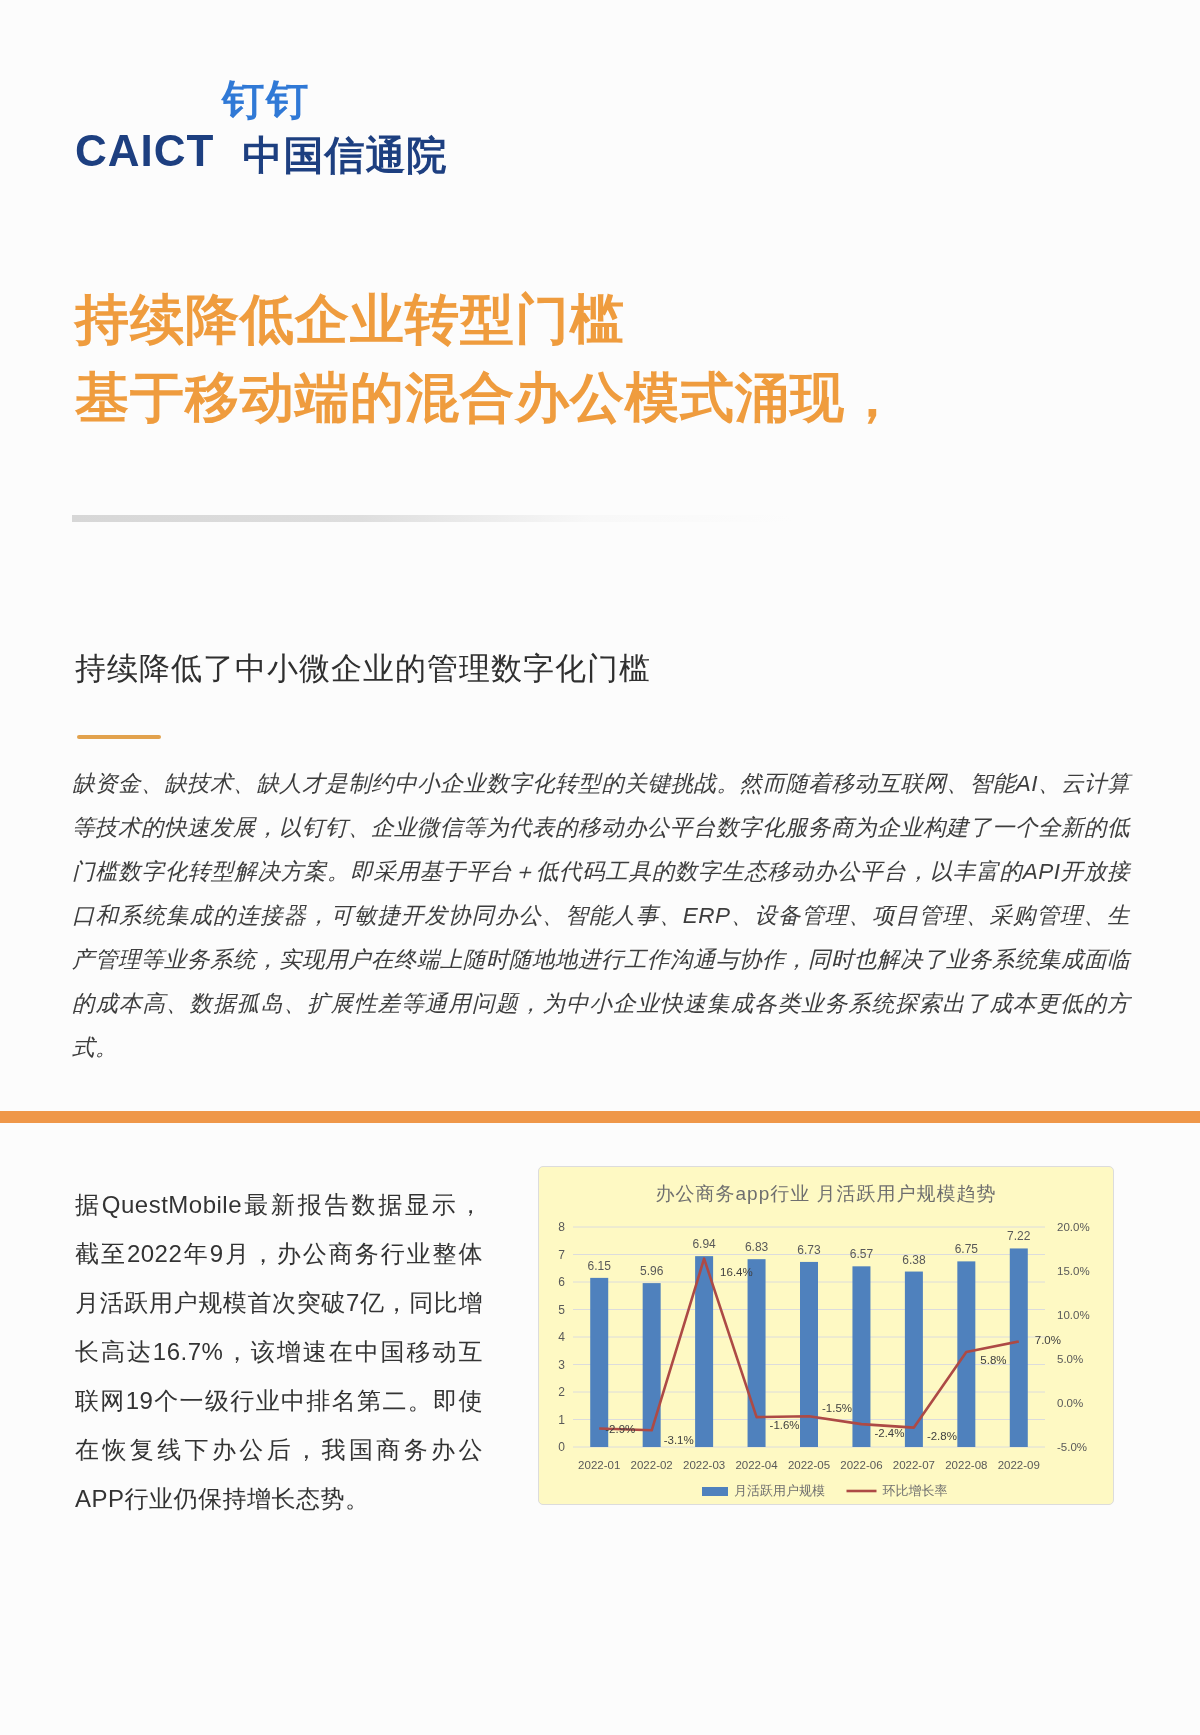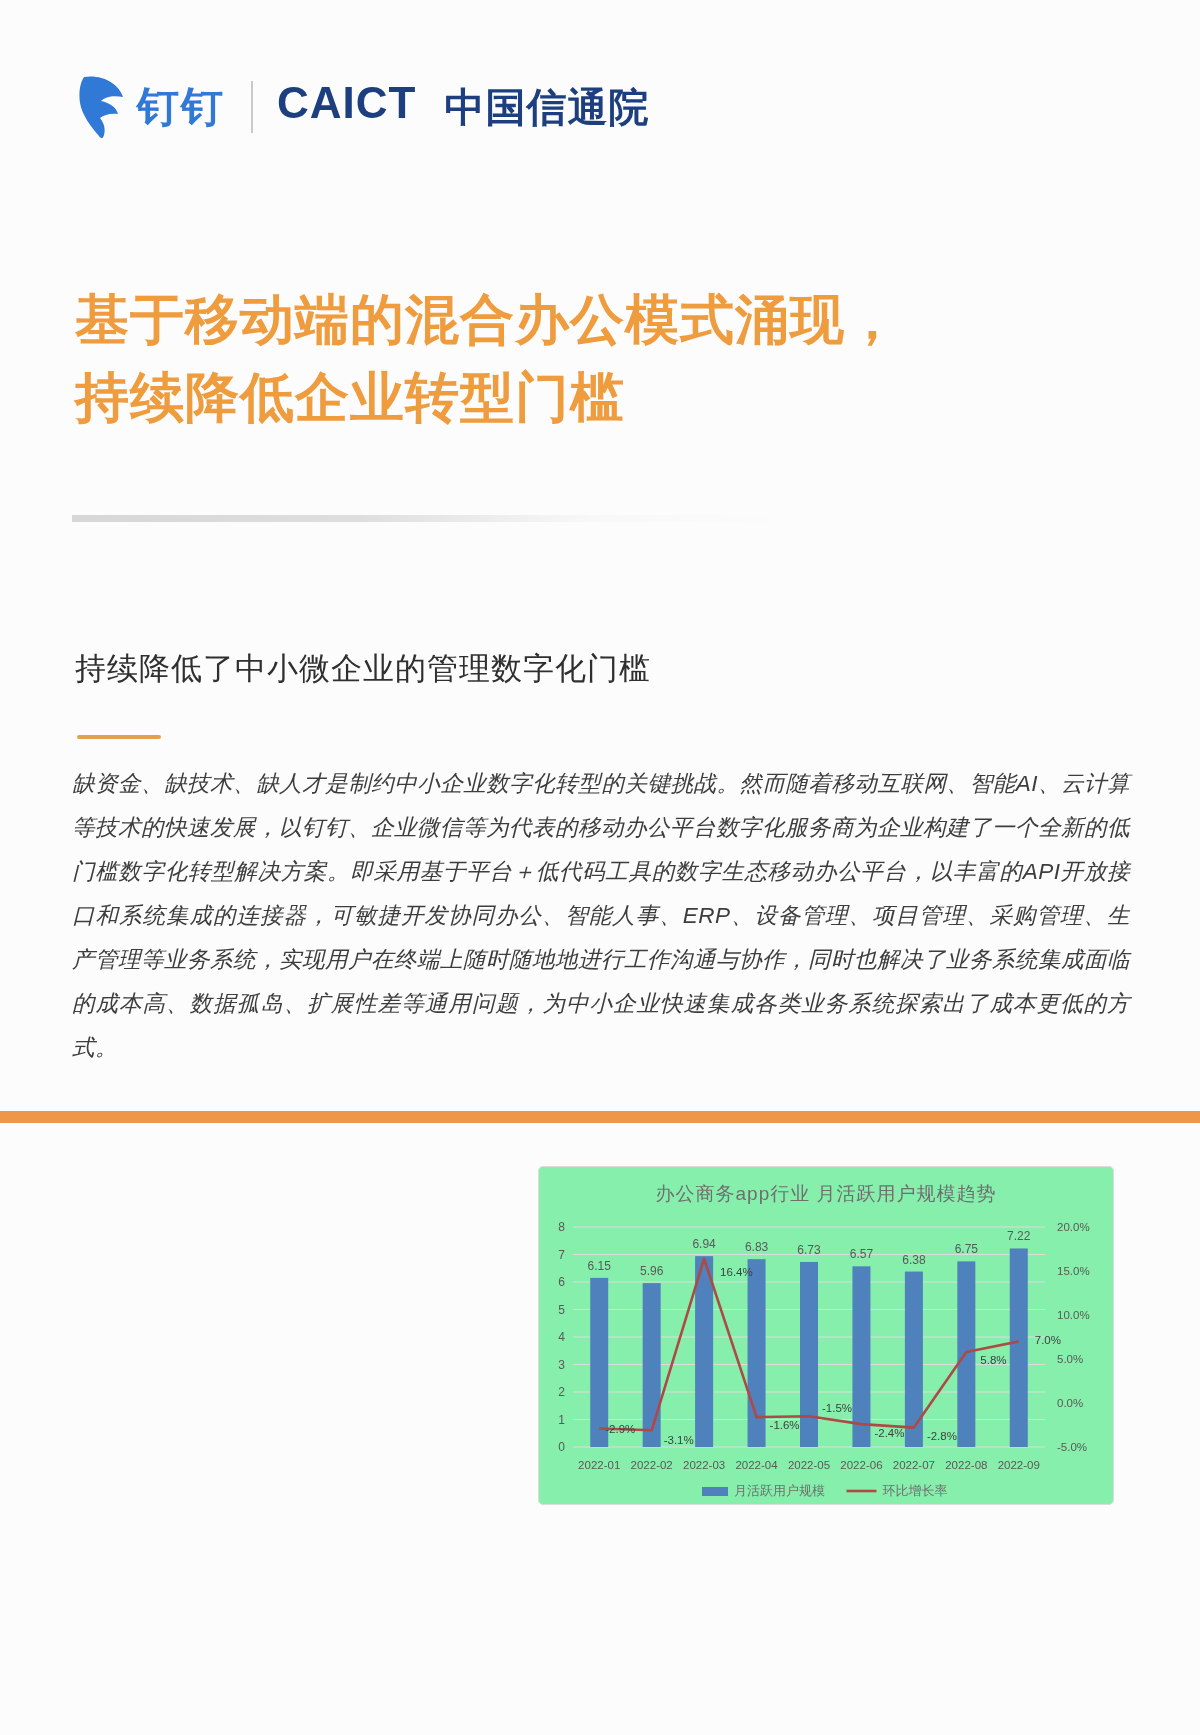"钉钉" .logo-row { flex-direction: none -> column }
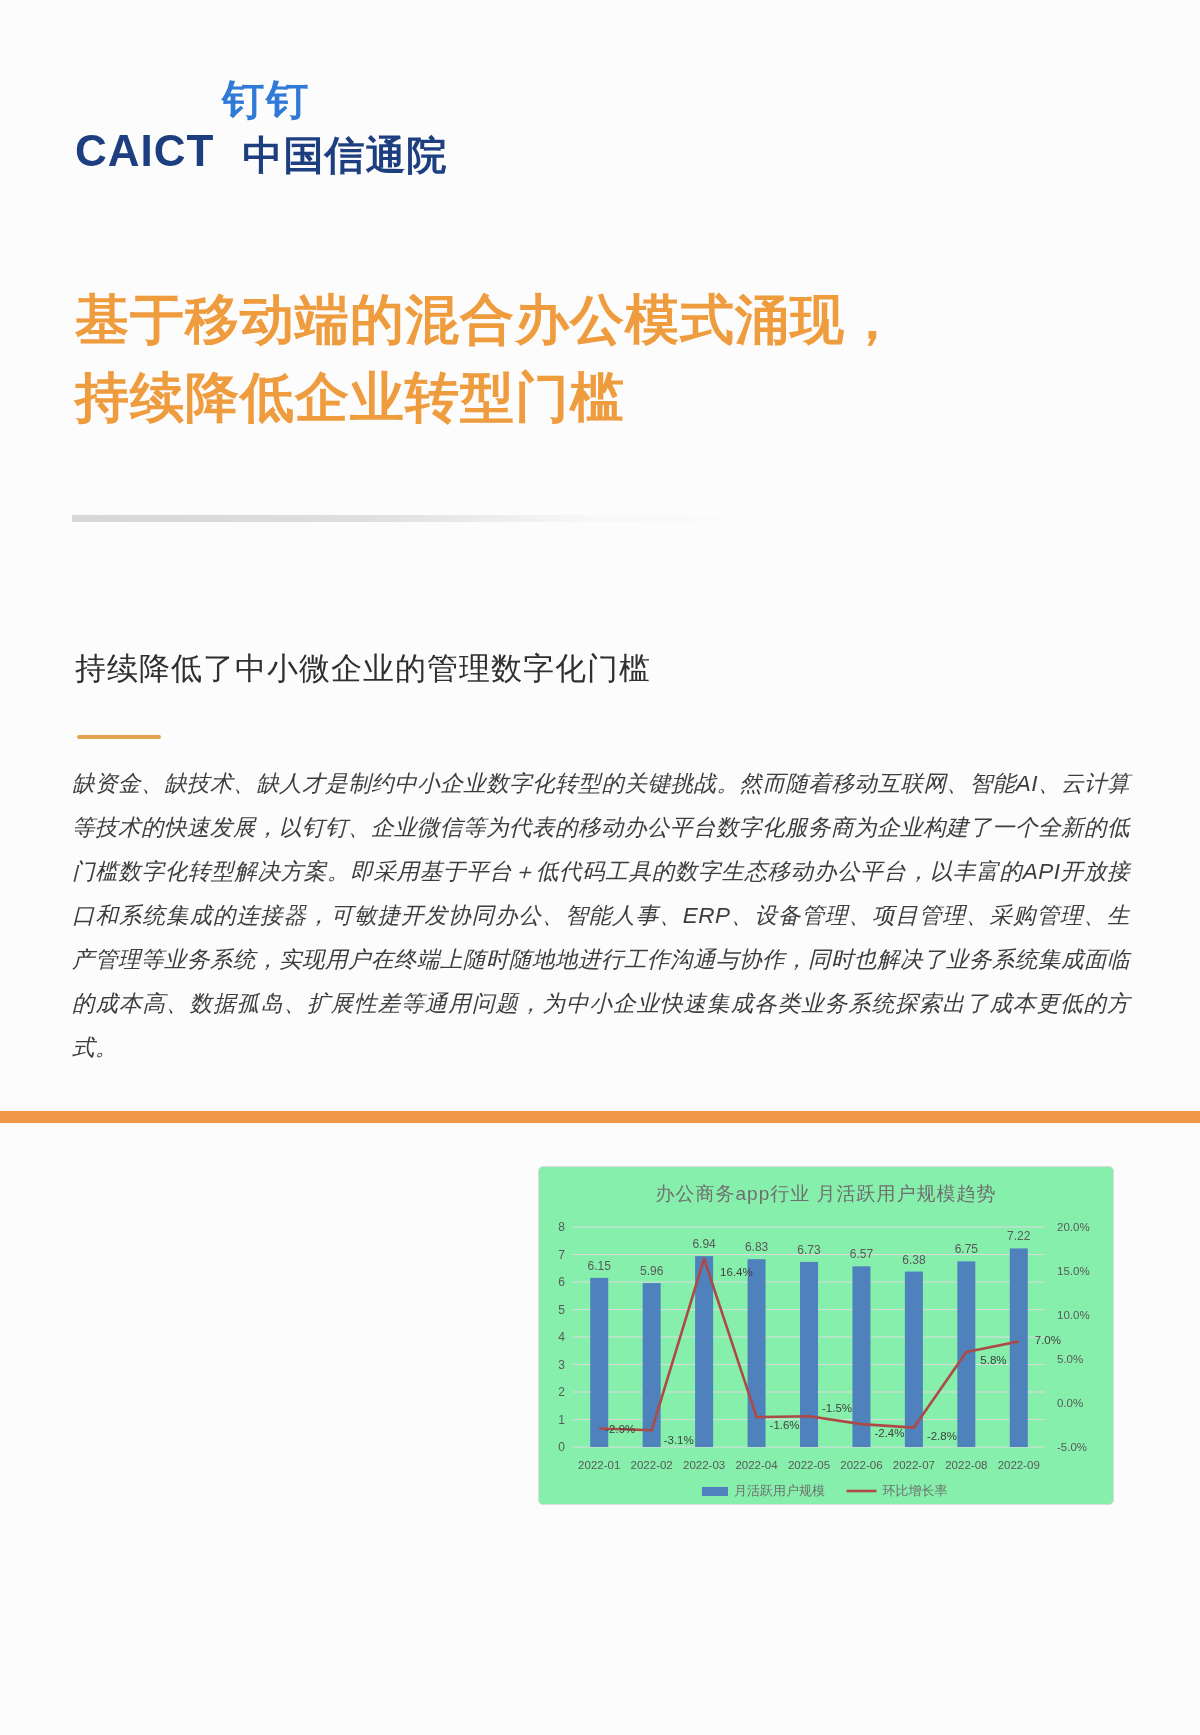"基于移动端的混合办公模式涌现，" div { order: before "持续降低企业转型门槛" -> after "持续降低企业转型门槛" }
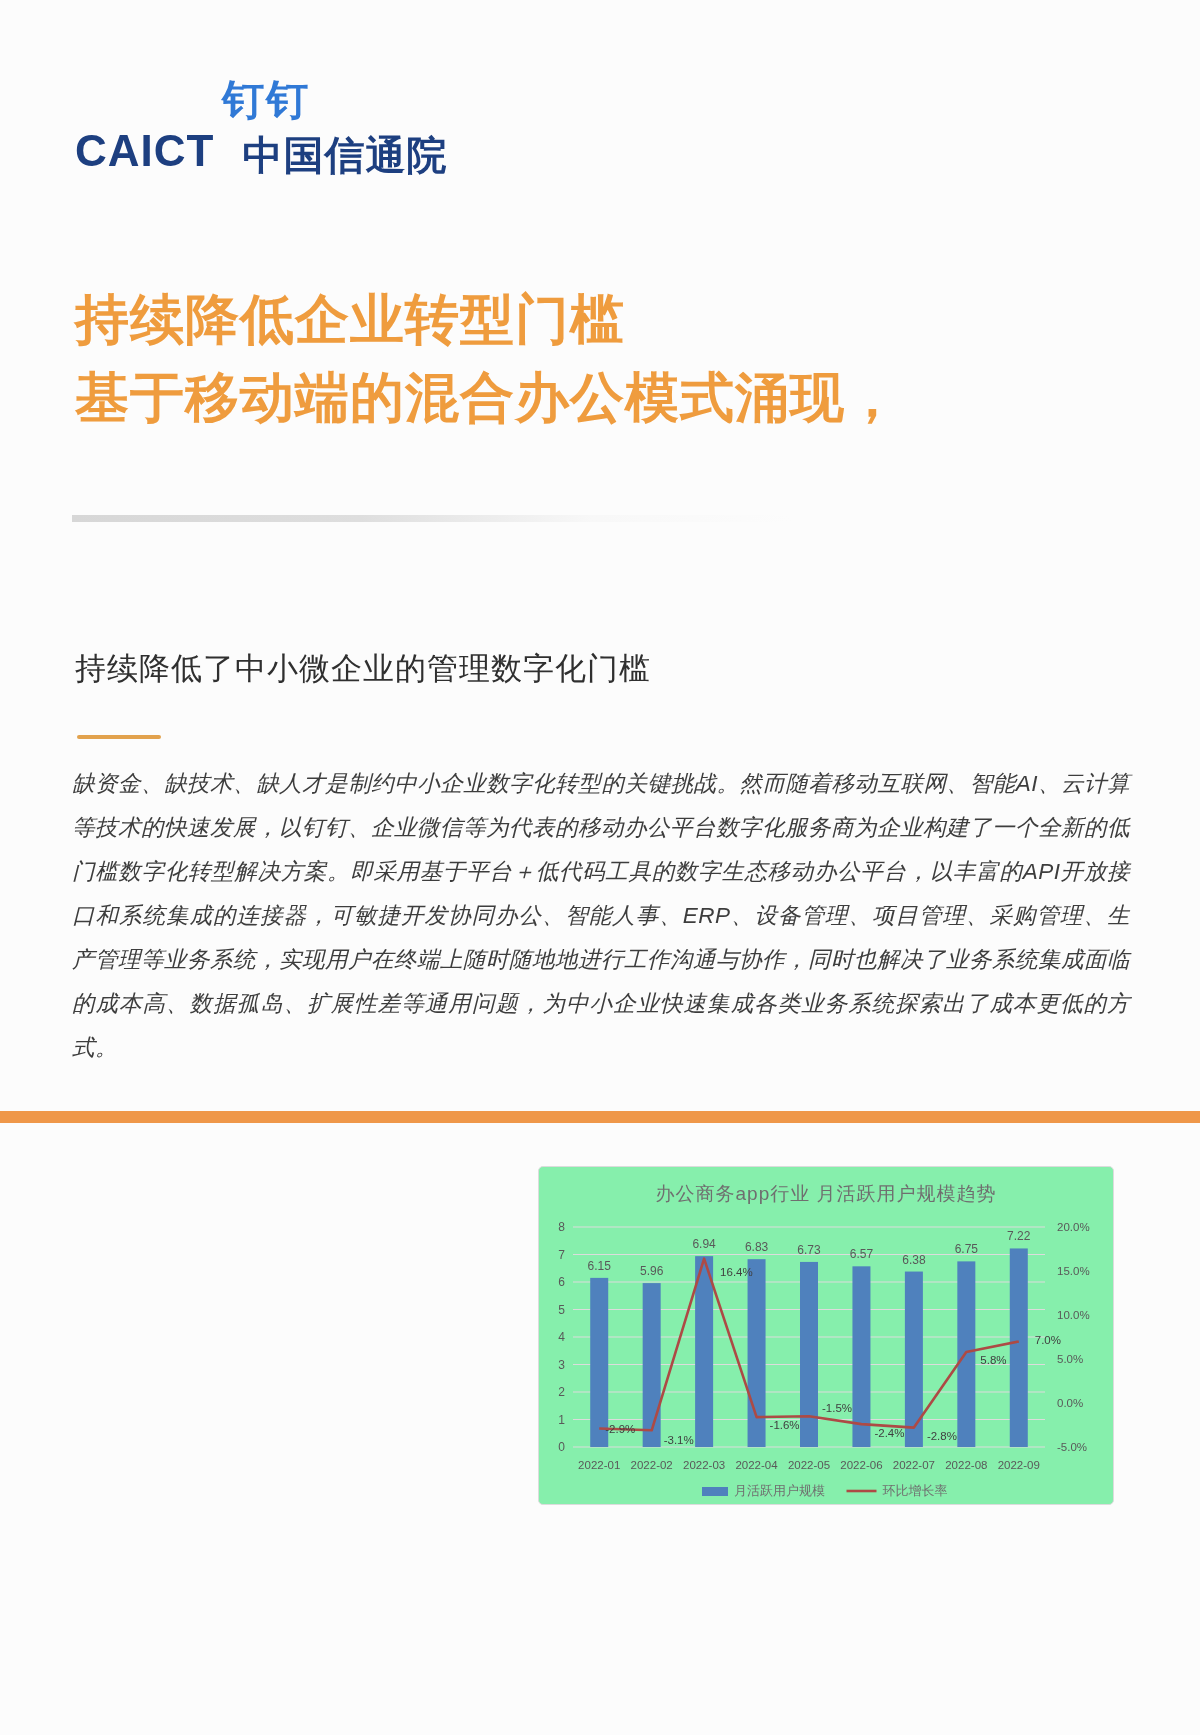"据QuestMobile最新报告数据显示，截至2022年9月，办公商务行业整体月" div.highlight-text { html: none -> <div>据QuestMobile最新报告数据显示，截至2022年9月，办公商务行业整体月活跃用户规模首次突破7亿，同比增长高达16.7%，该增速在中国移动互联网19个一级行业中排名第二。即使在恢复线下办公后，我国商务办公APP行业仍保持增长态势。</div> }
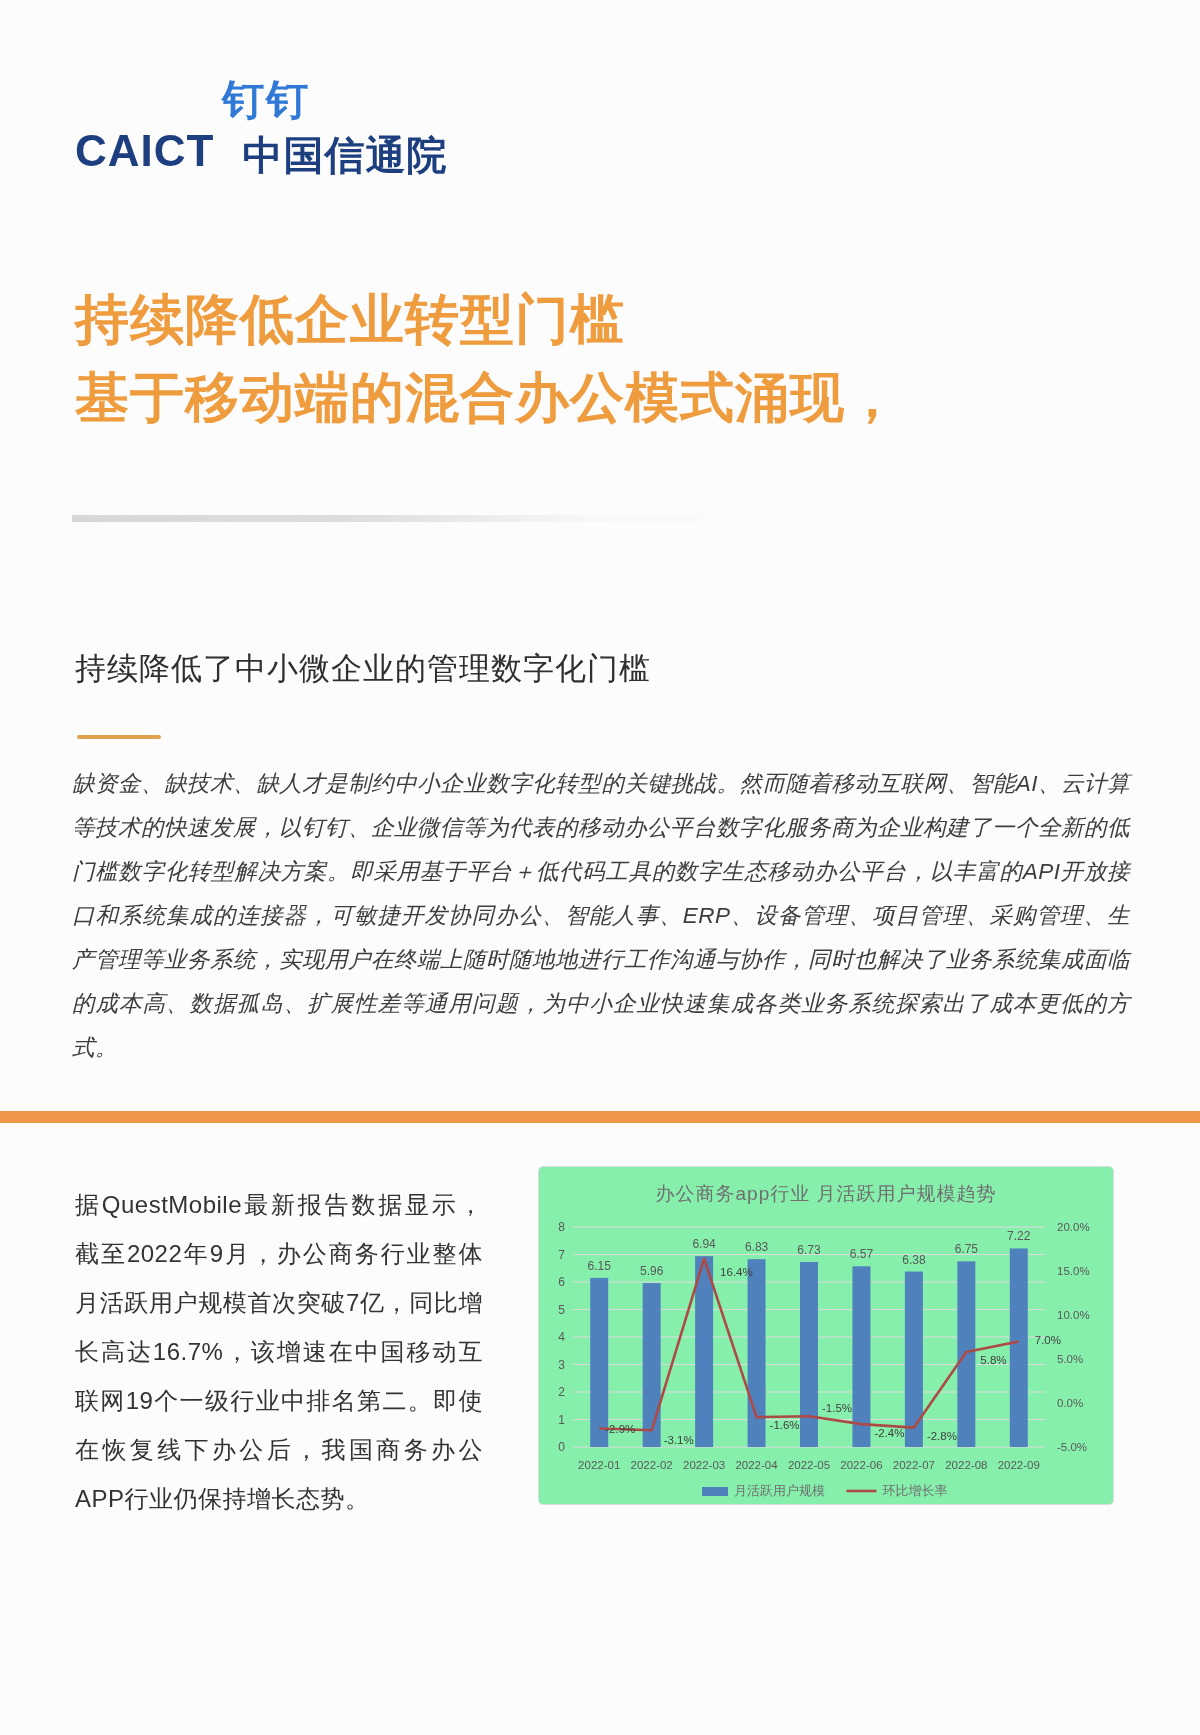"办公商务app行业 月活跃用户规模趋势" .chart-card { background: #86efac -> #fef9c3 }
